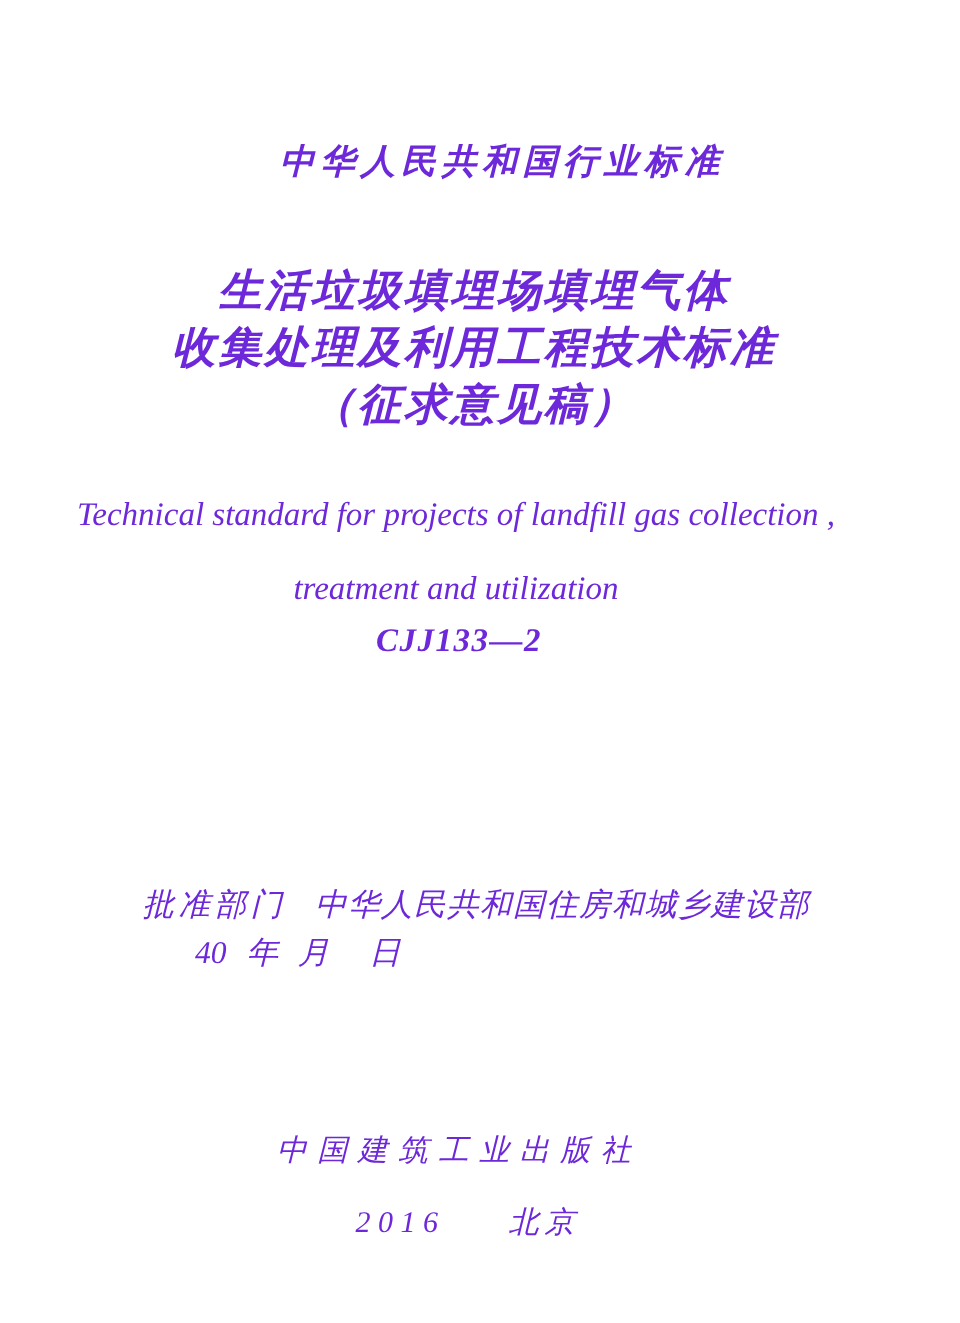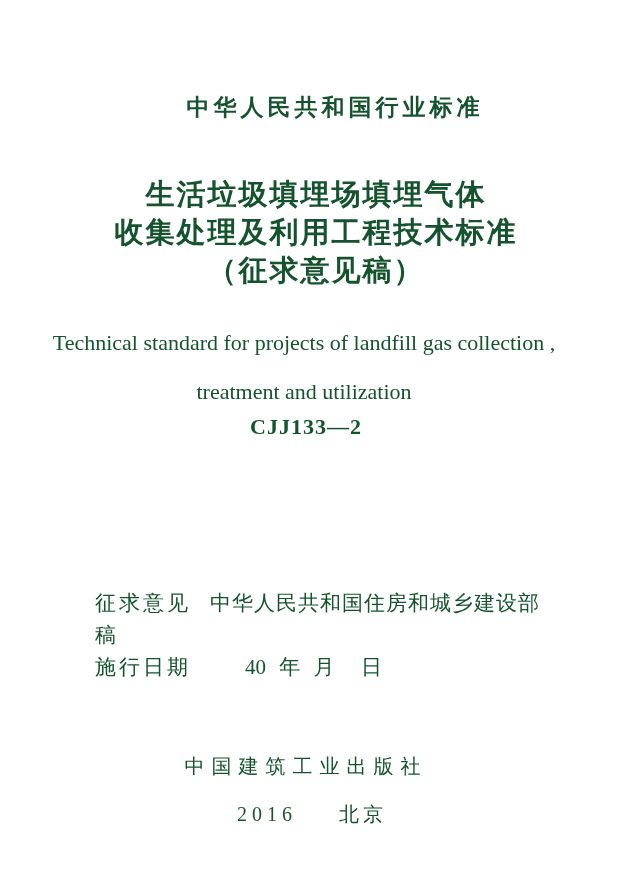"中华人民共和国行业标准" .page { color: #14532d -> #6d28d9; font-style: none -> italic }
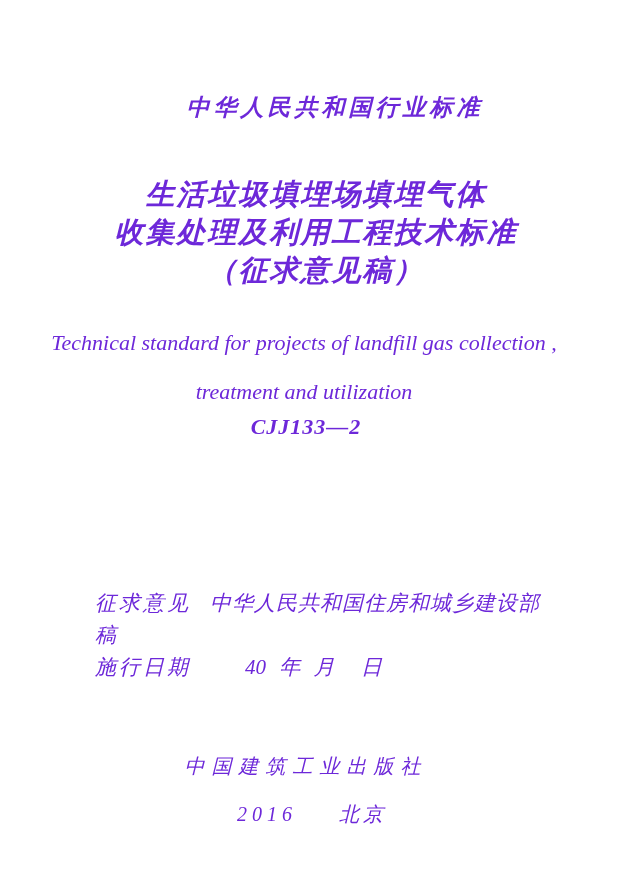"征求意见稿" span.info-label { text: 征求意见稿 -> 批准部门 }
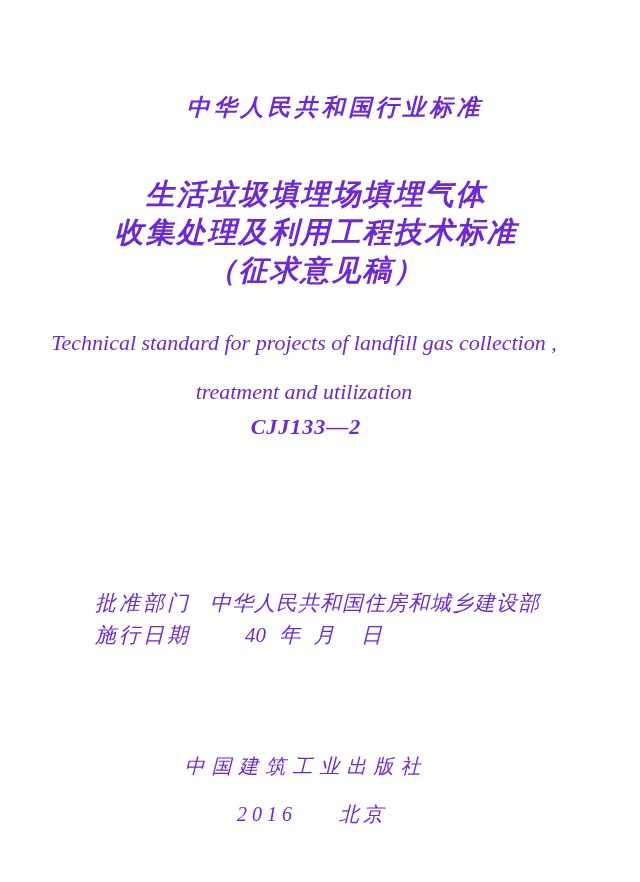"施行日期" span.info-label { html: <span>施行日期</span> -> none }
